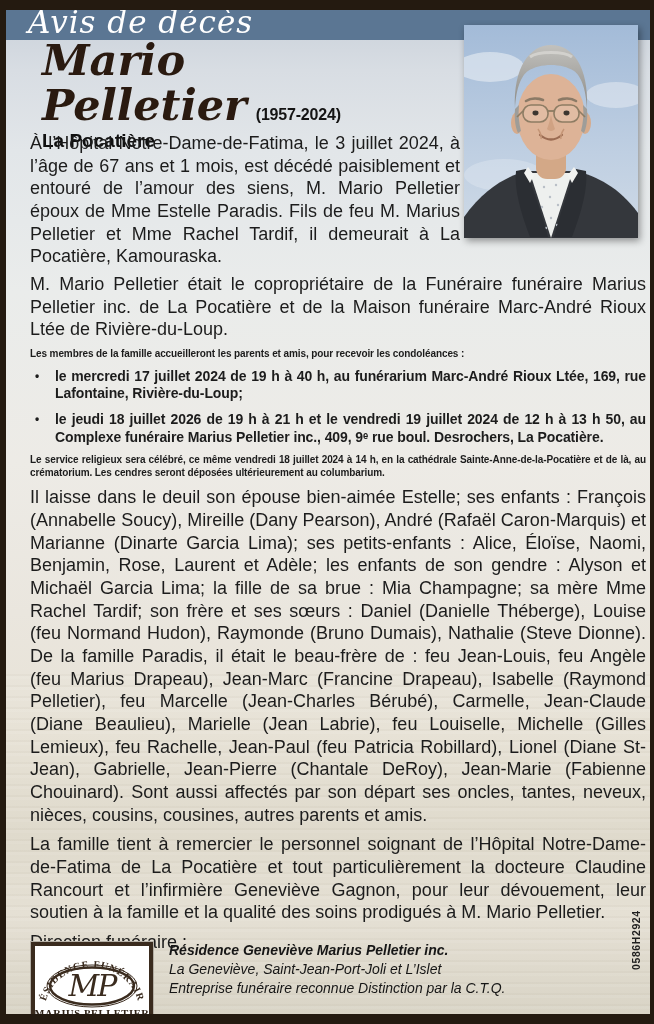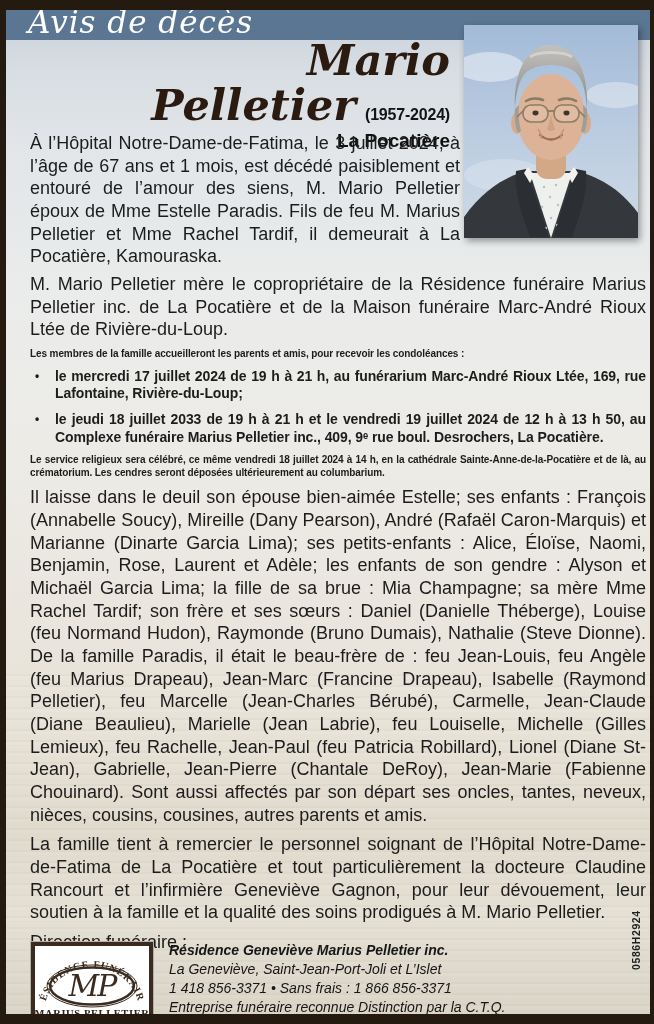"Mario Pelletier (1957-2024)" .header-block { text-align: right -> left }
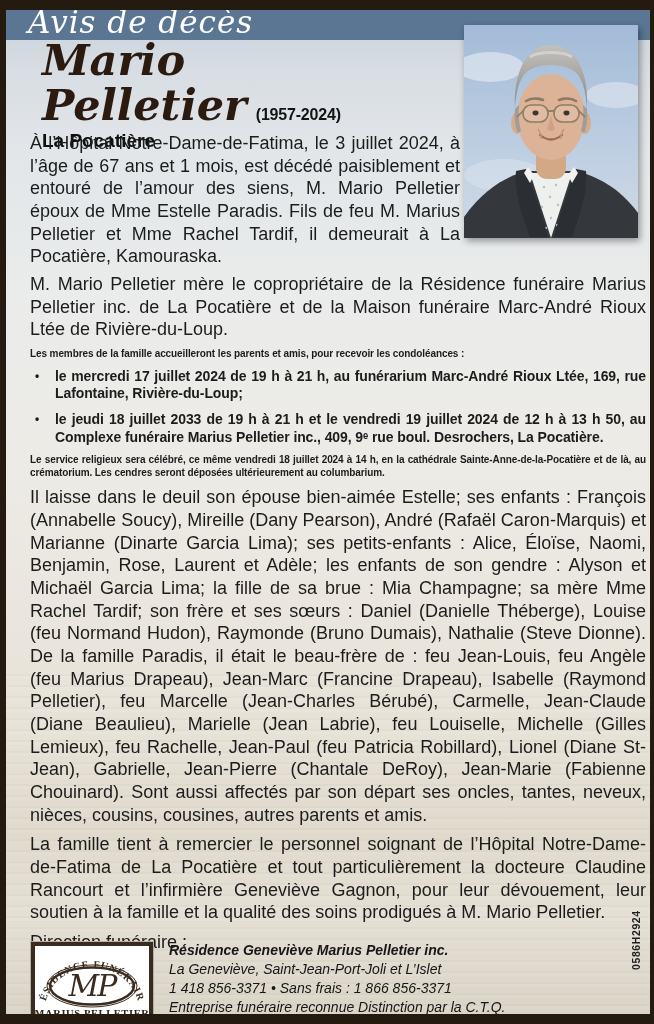"M. Mario Pelletier mère le" p { text: mère le copropriétaire de la Résidence -> était le copropriétaire de la Funéraire }
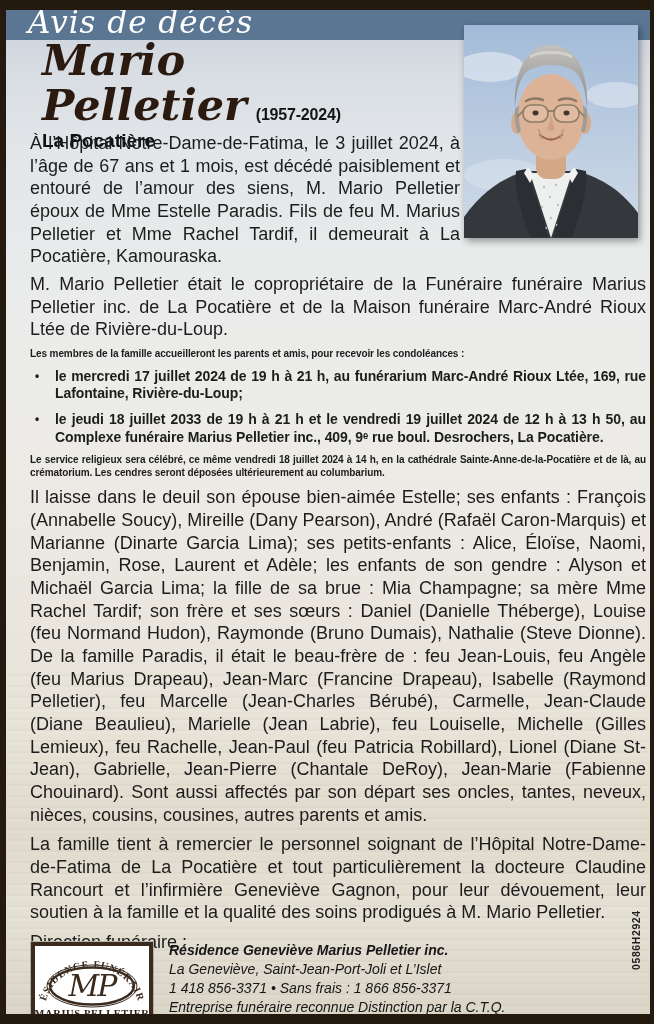"le mercredi 17 juillet 2024" span.btext { text: 21 -> 40 }
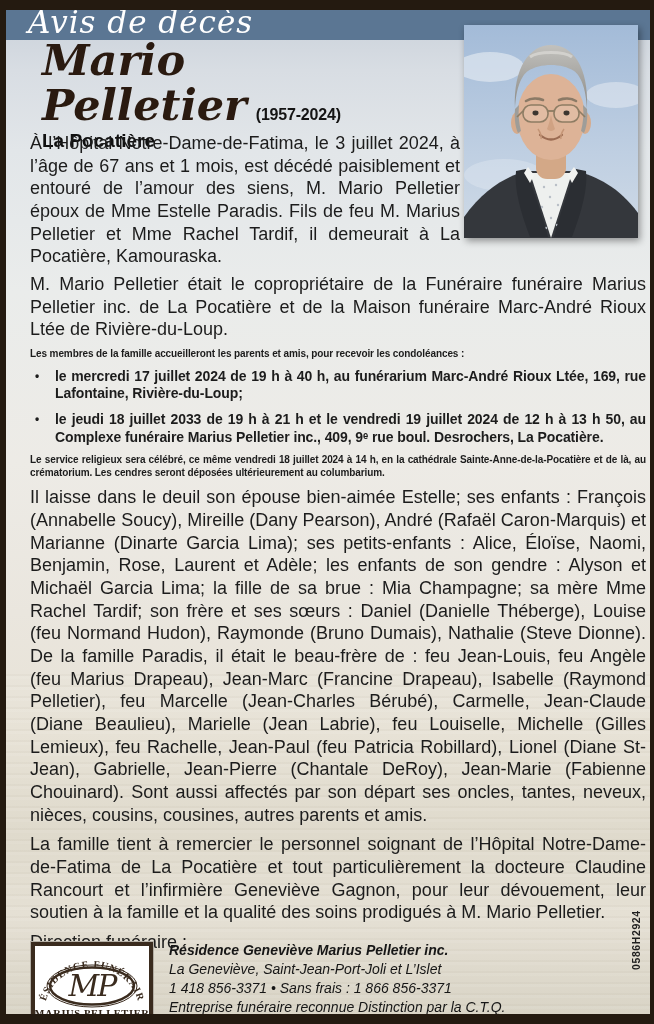"le jeudi 18 juillet 2033" span.btext { text: 2033 -> 2026 }
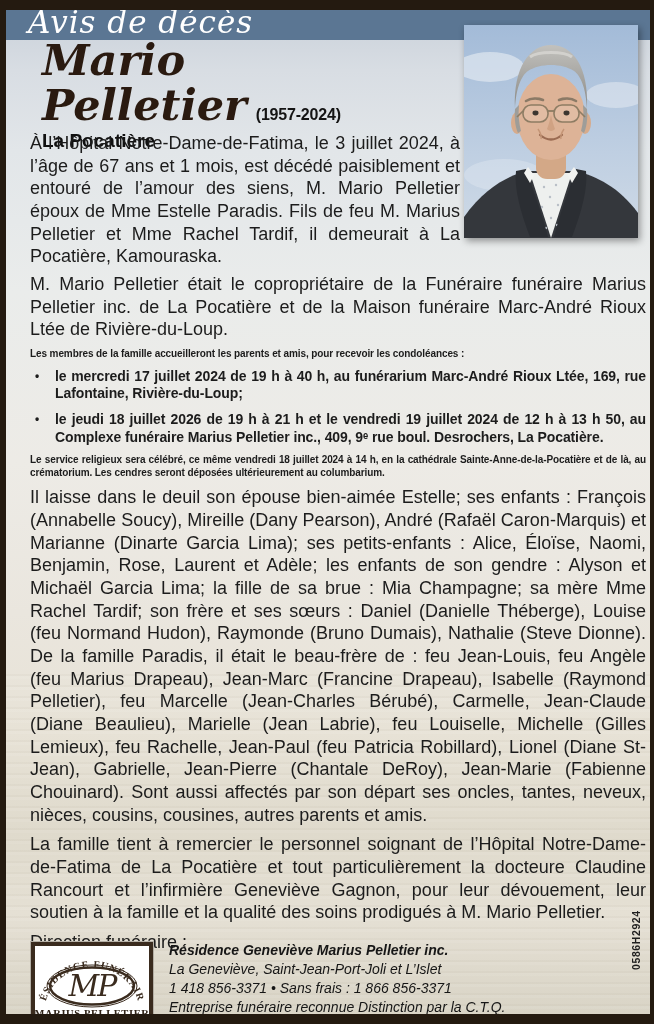"1 418 856-3371 • Sans" div { html: <div>1 418 856-3371 • Sans frais : 1 866 856-3371</div> -> none }
